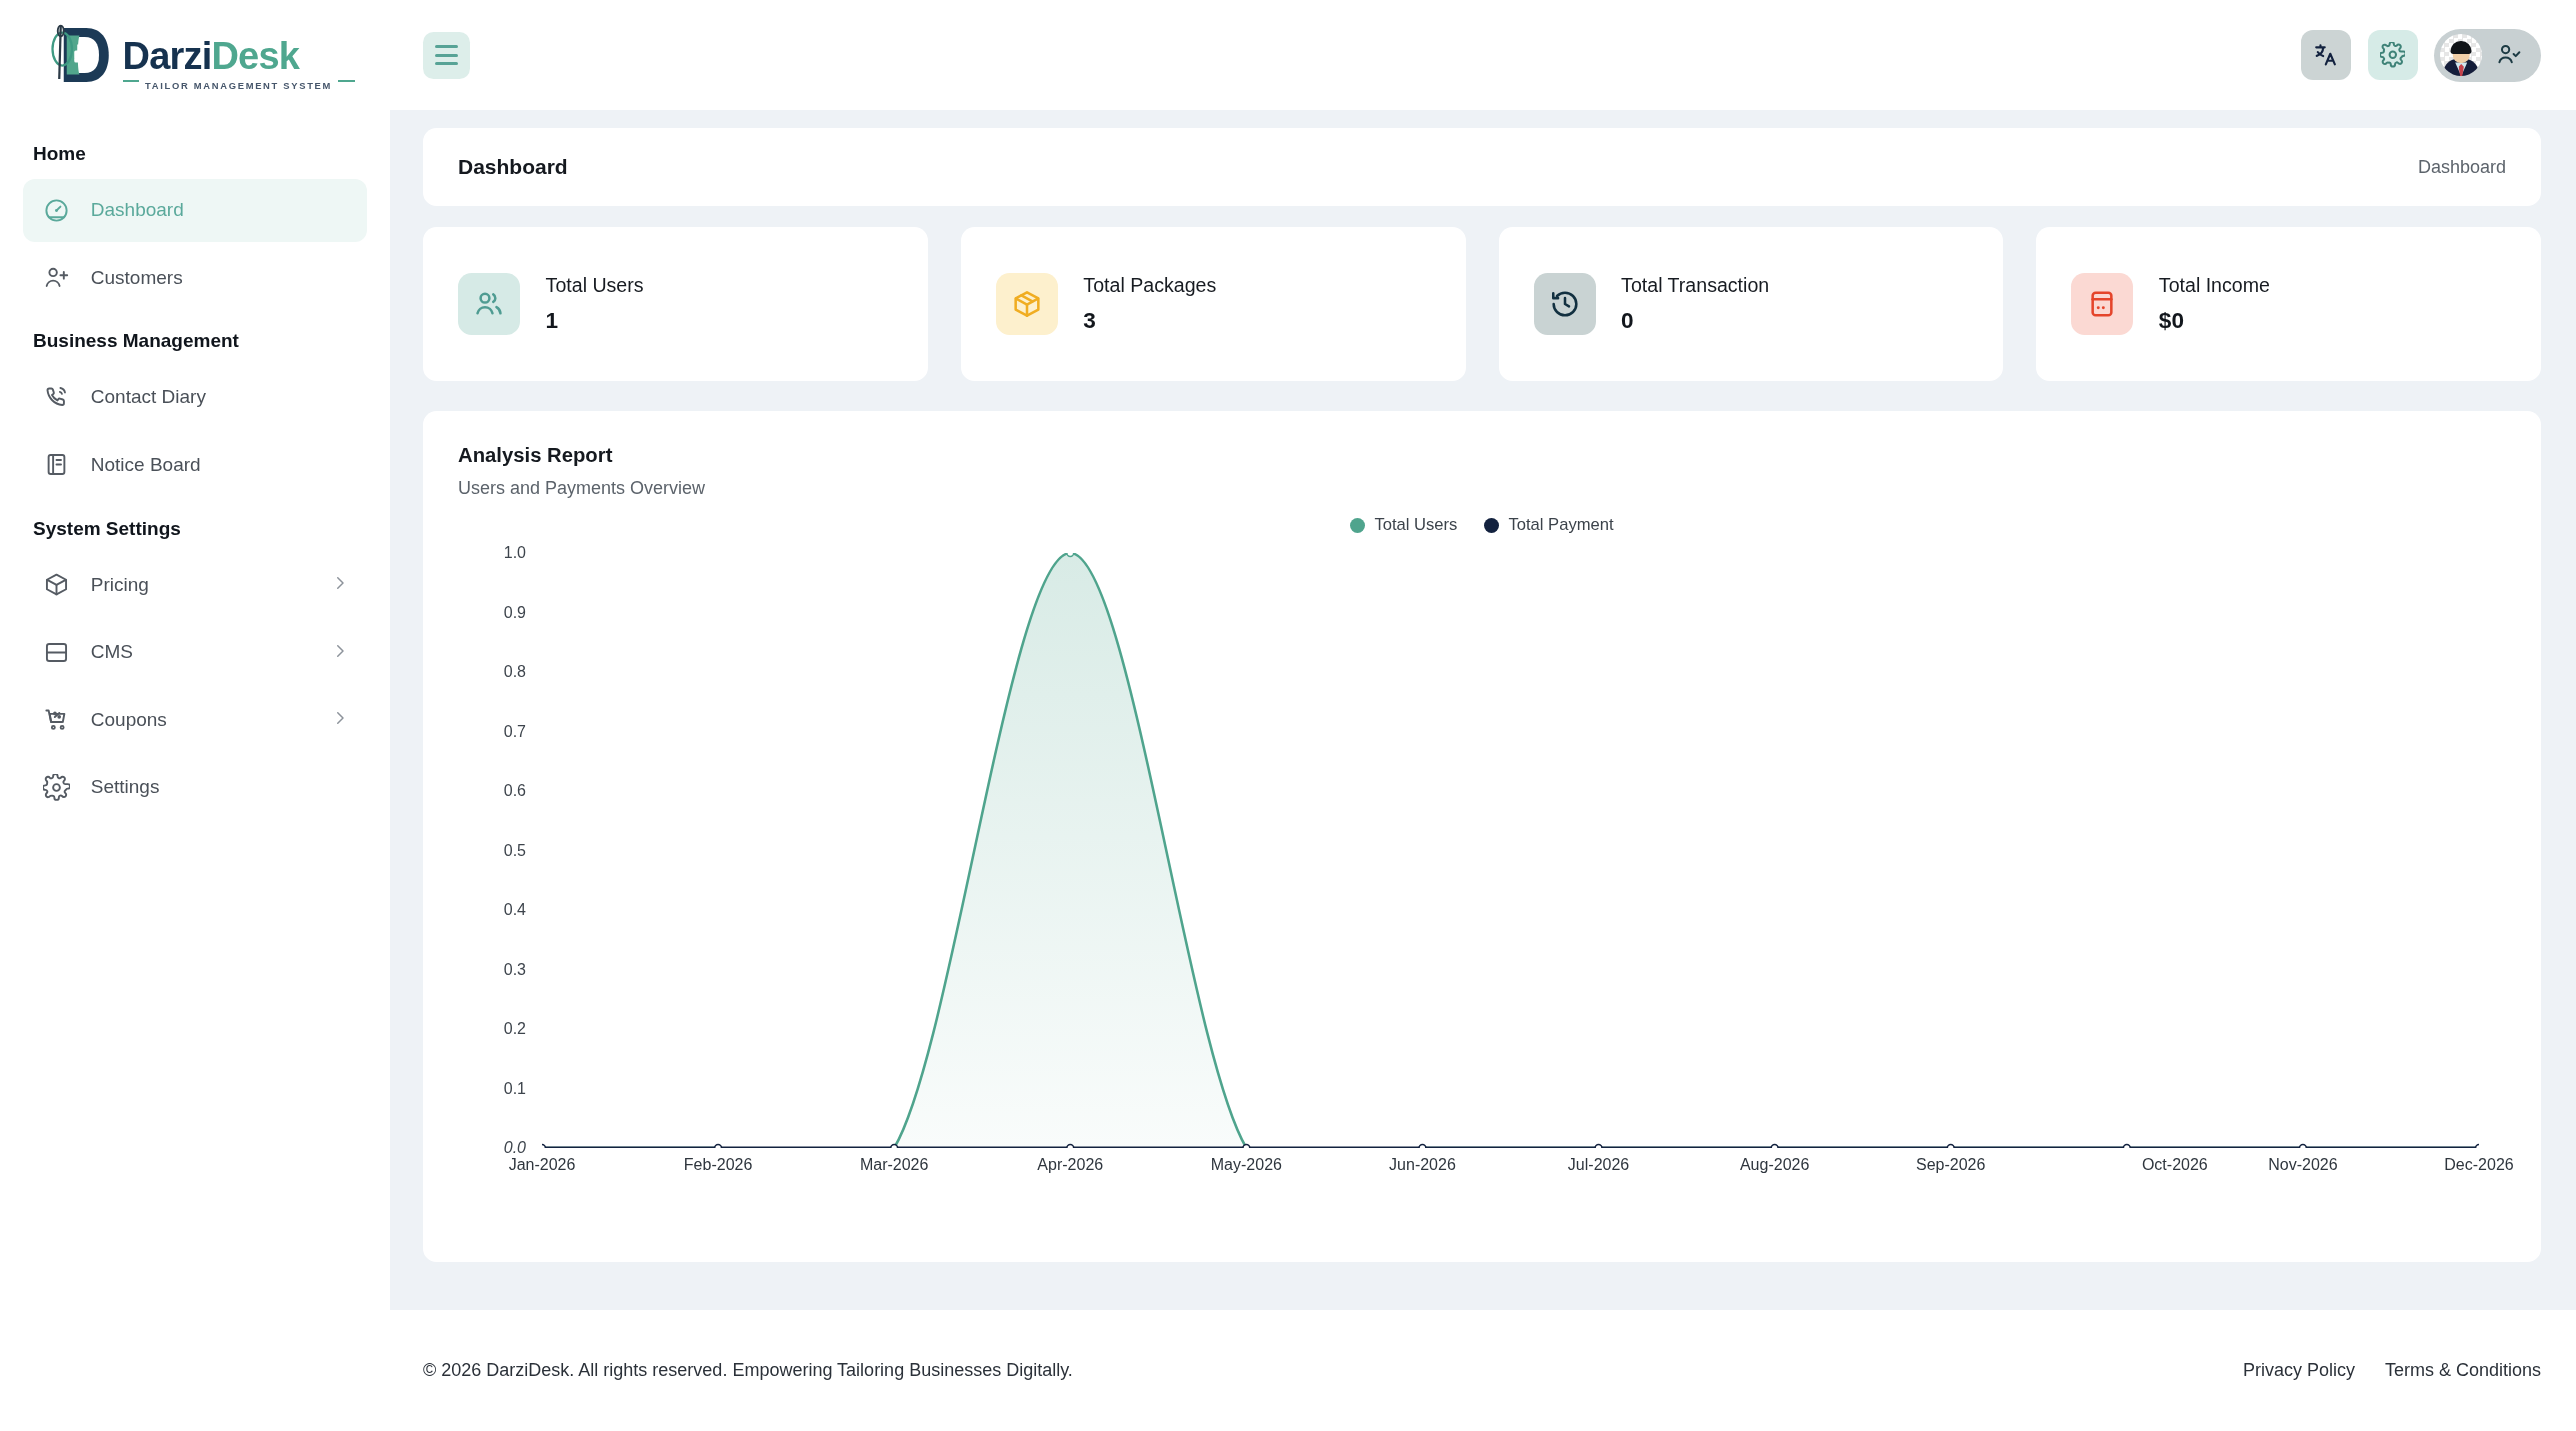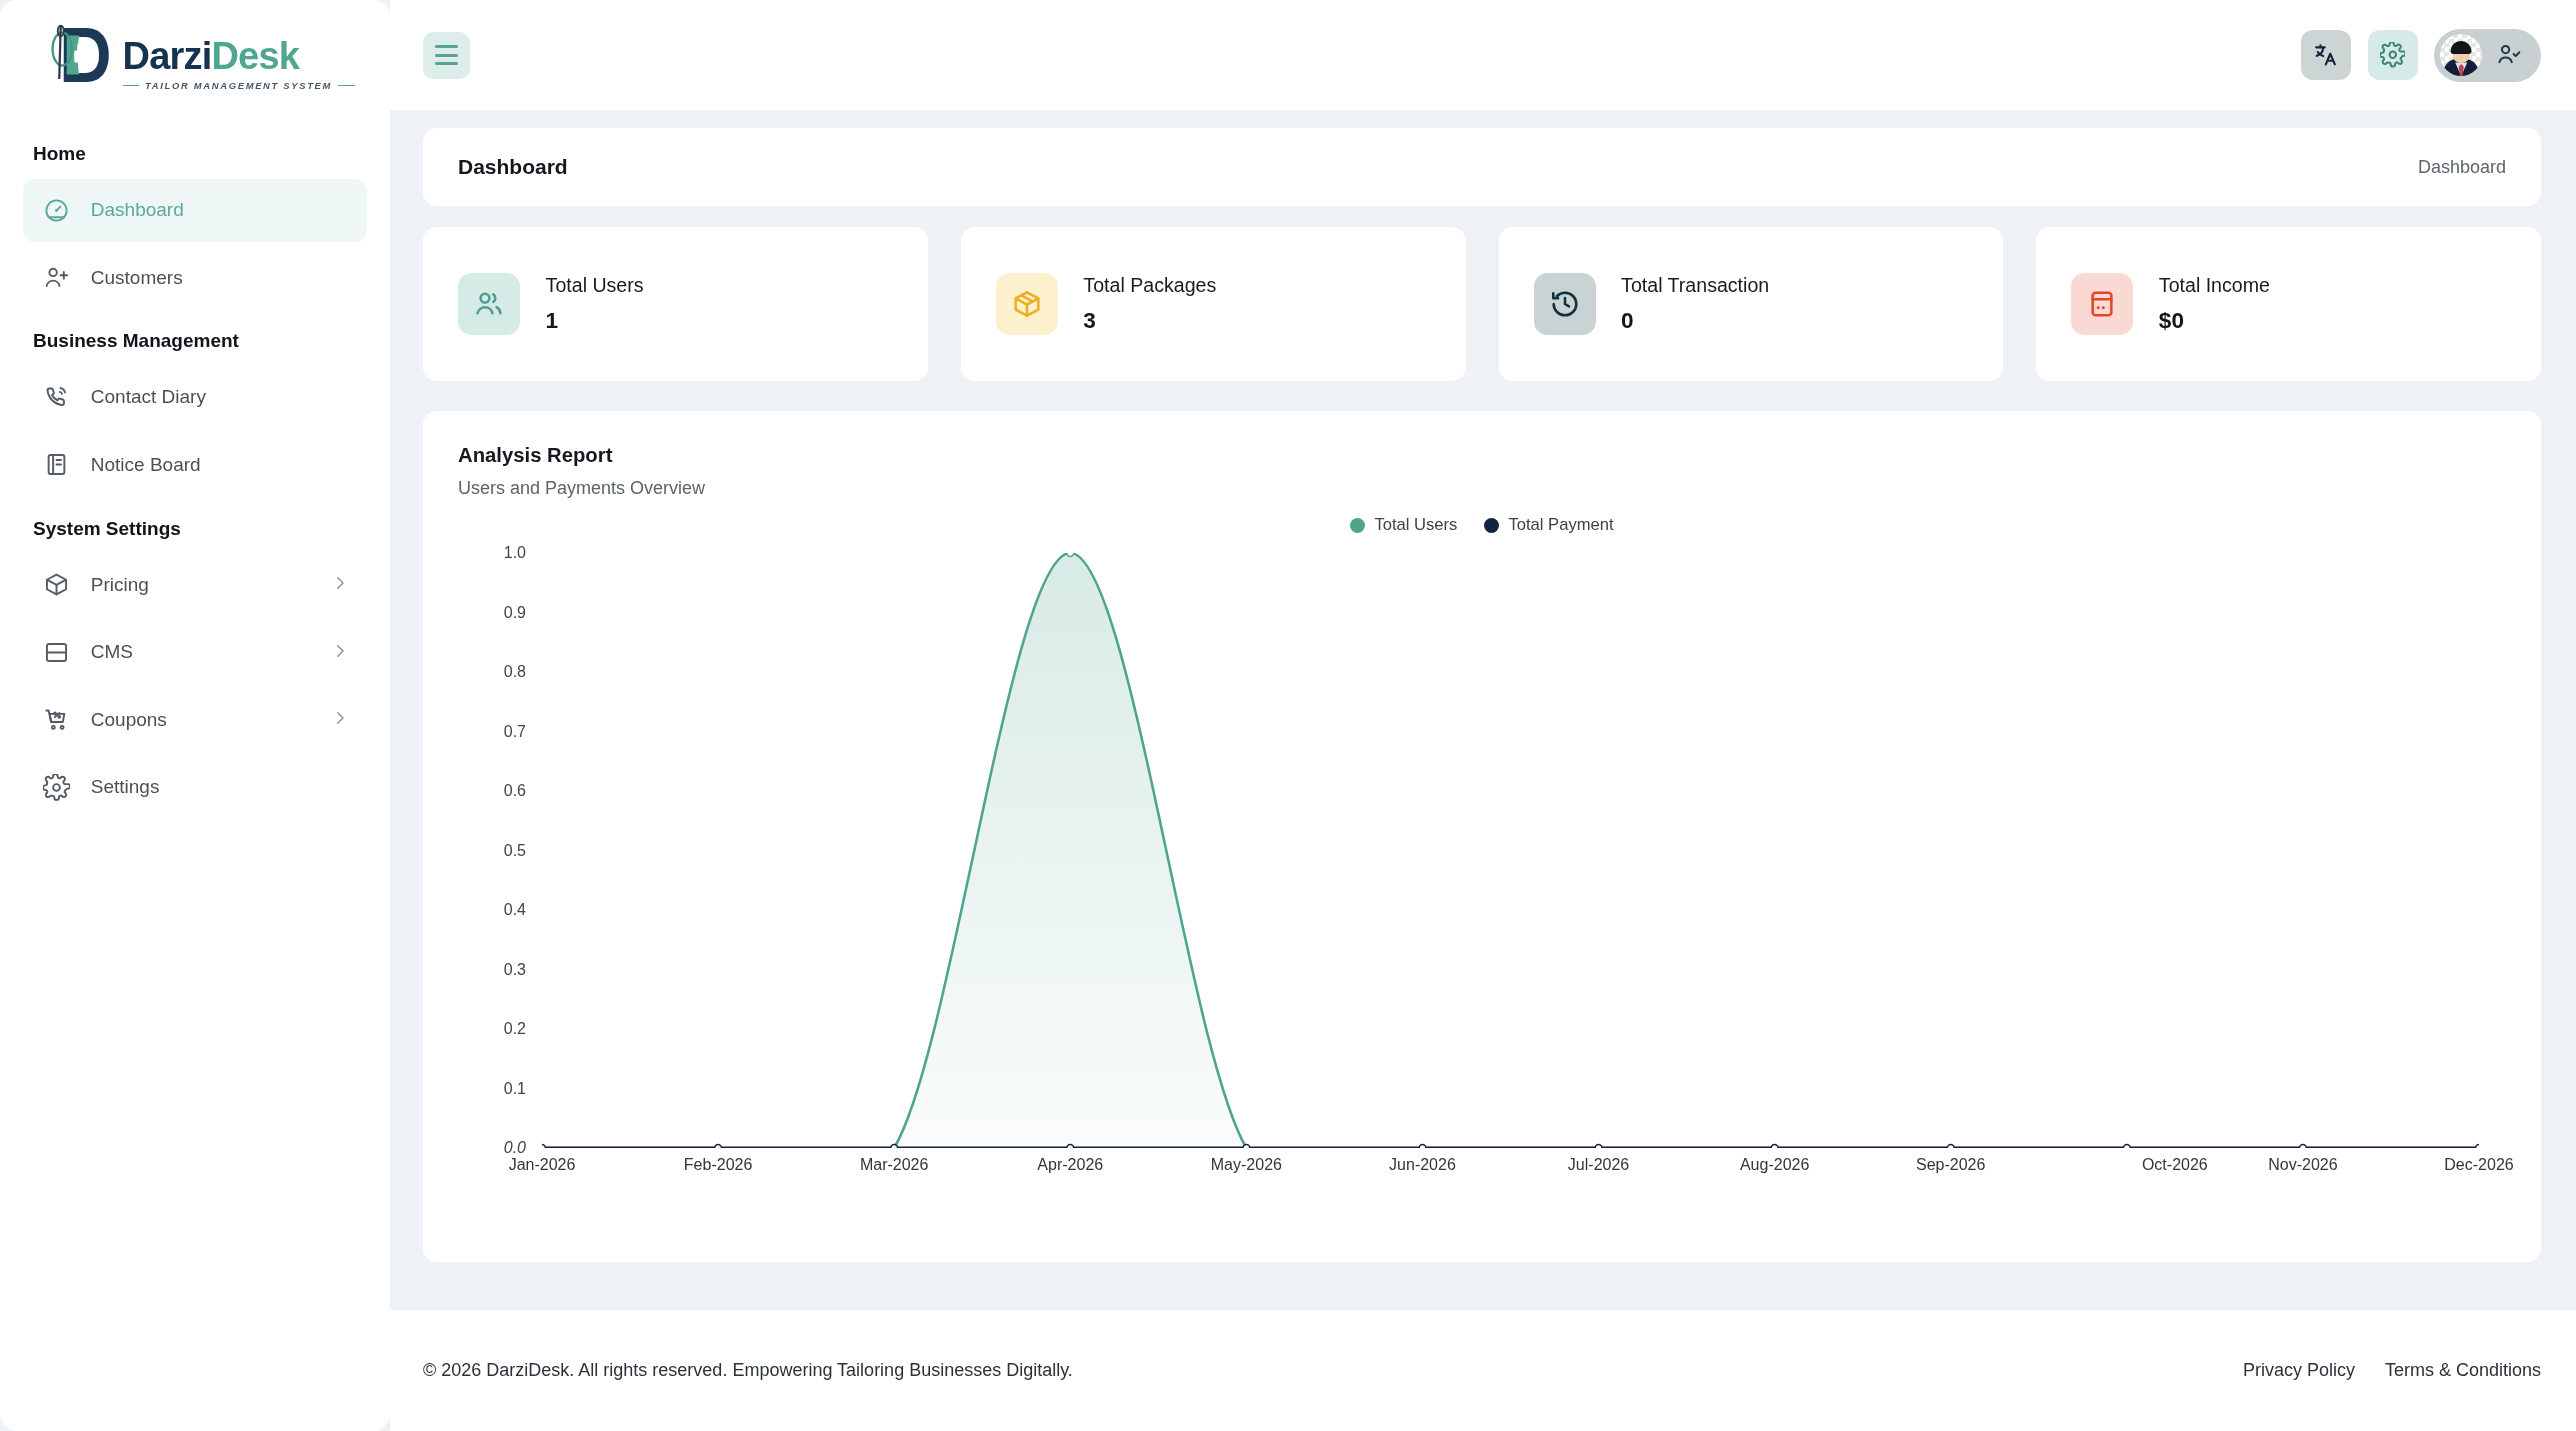"DarziDesk" .sidebar { border-radius: 17px -> none }
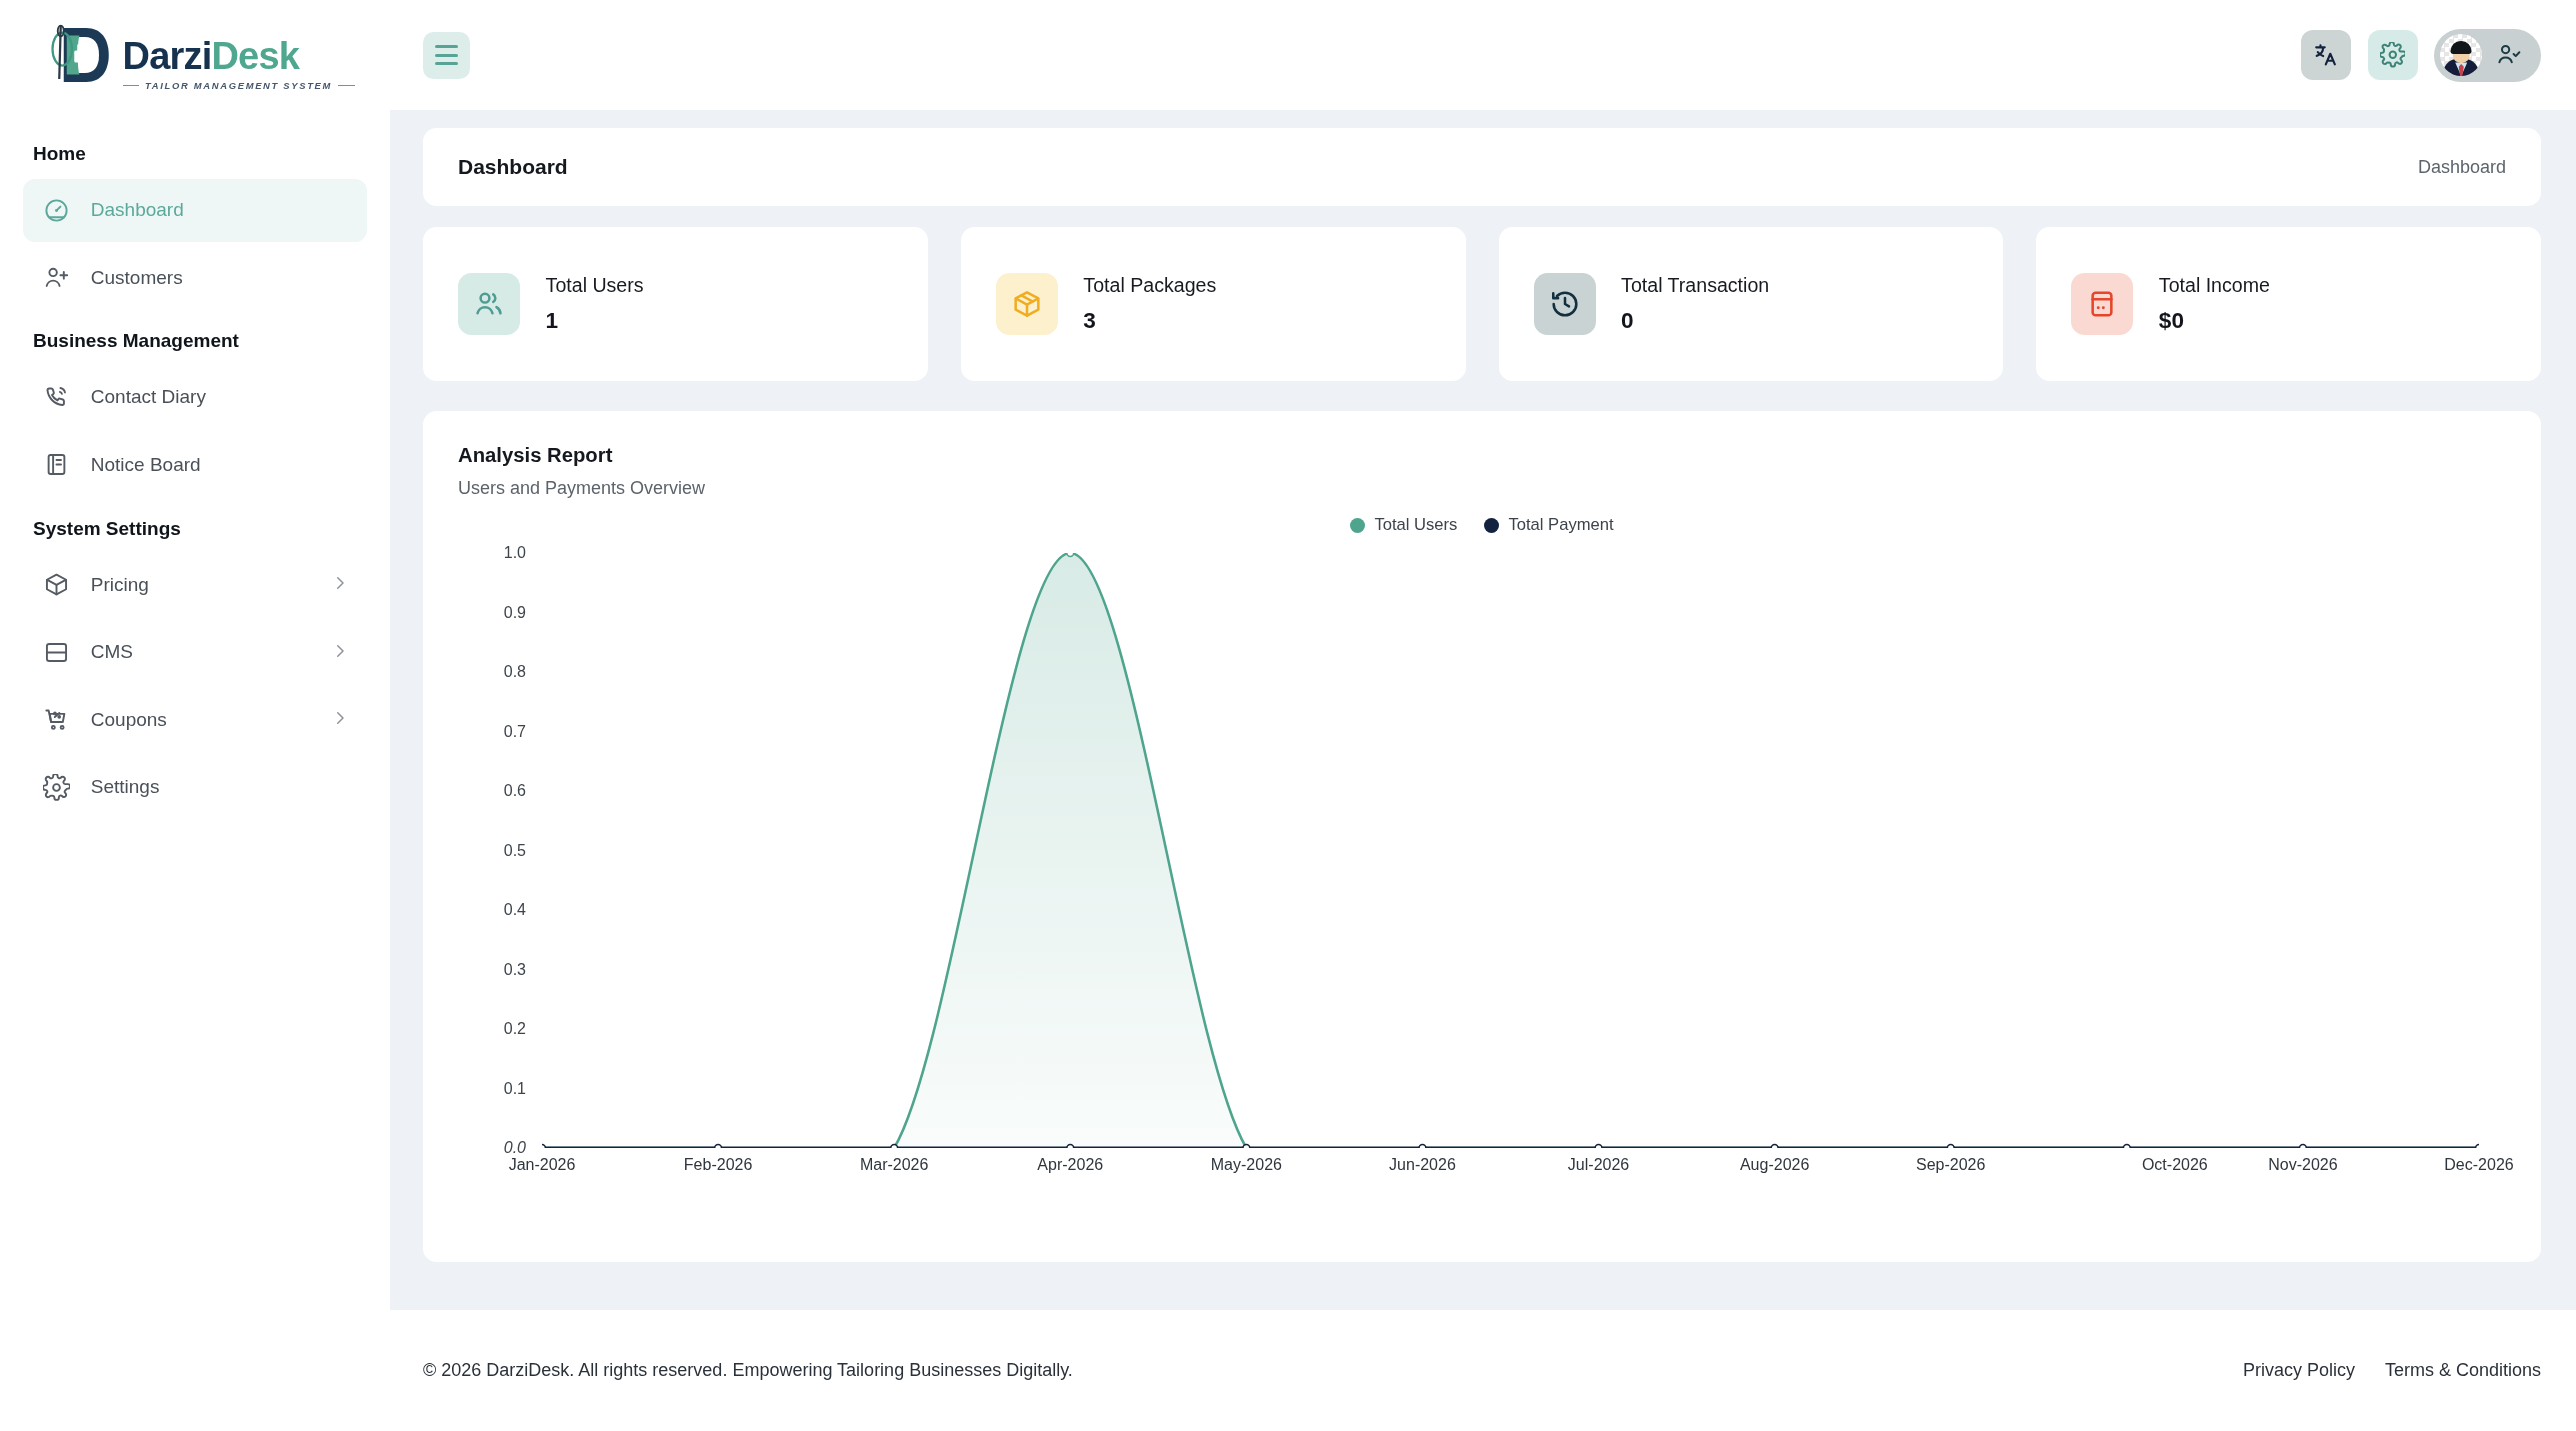"TAILOR MANAGEMENT SYSTEM" .logo-sub { align-items: center -> none; font-style: italic -> none }
